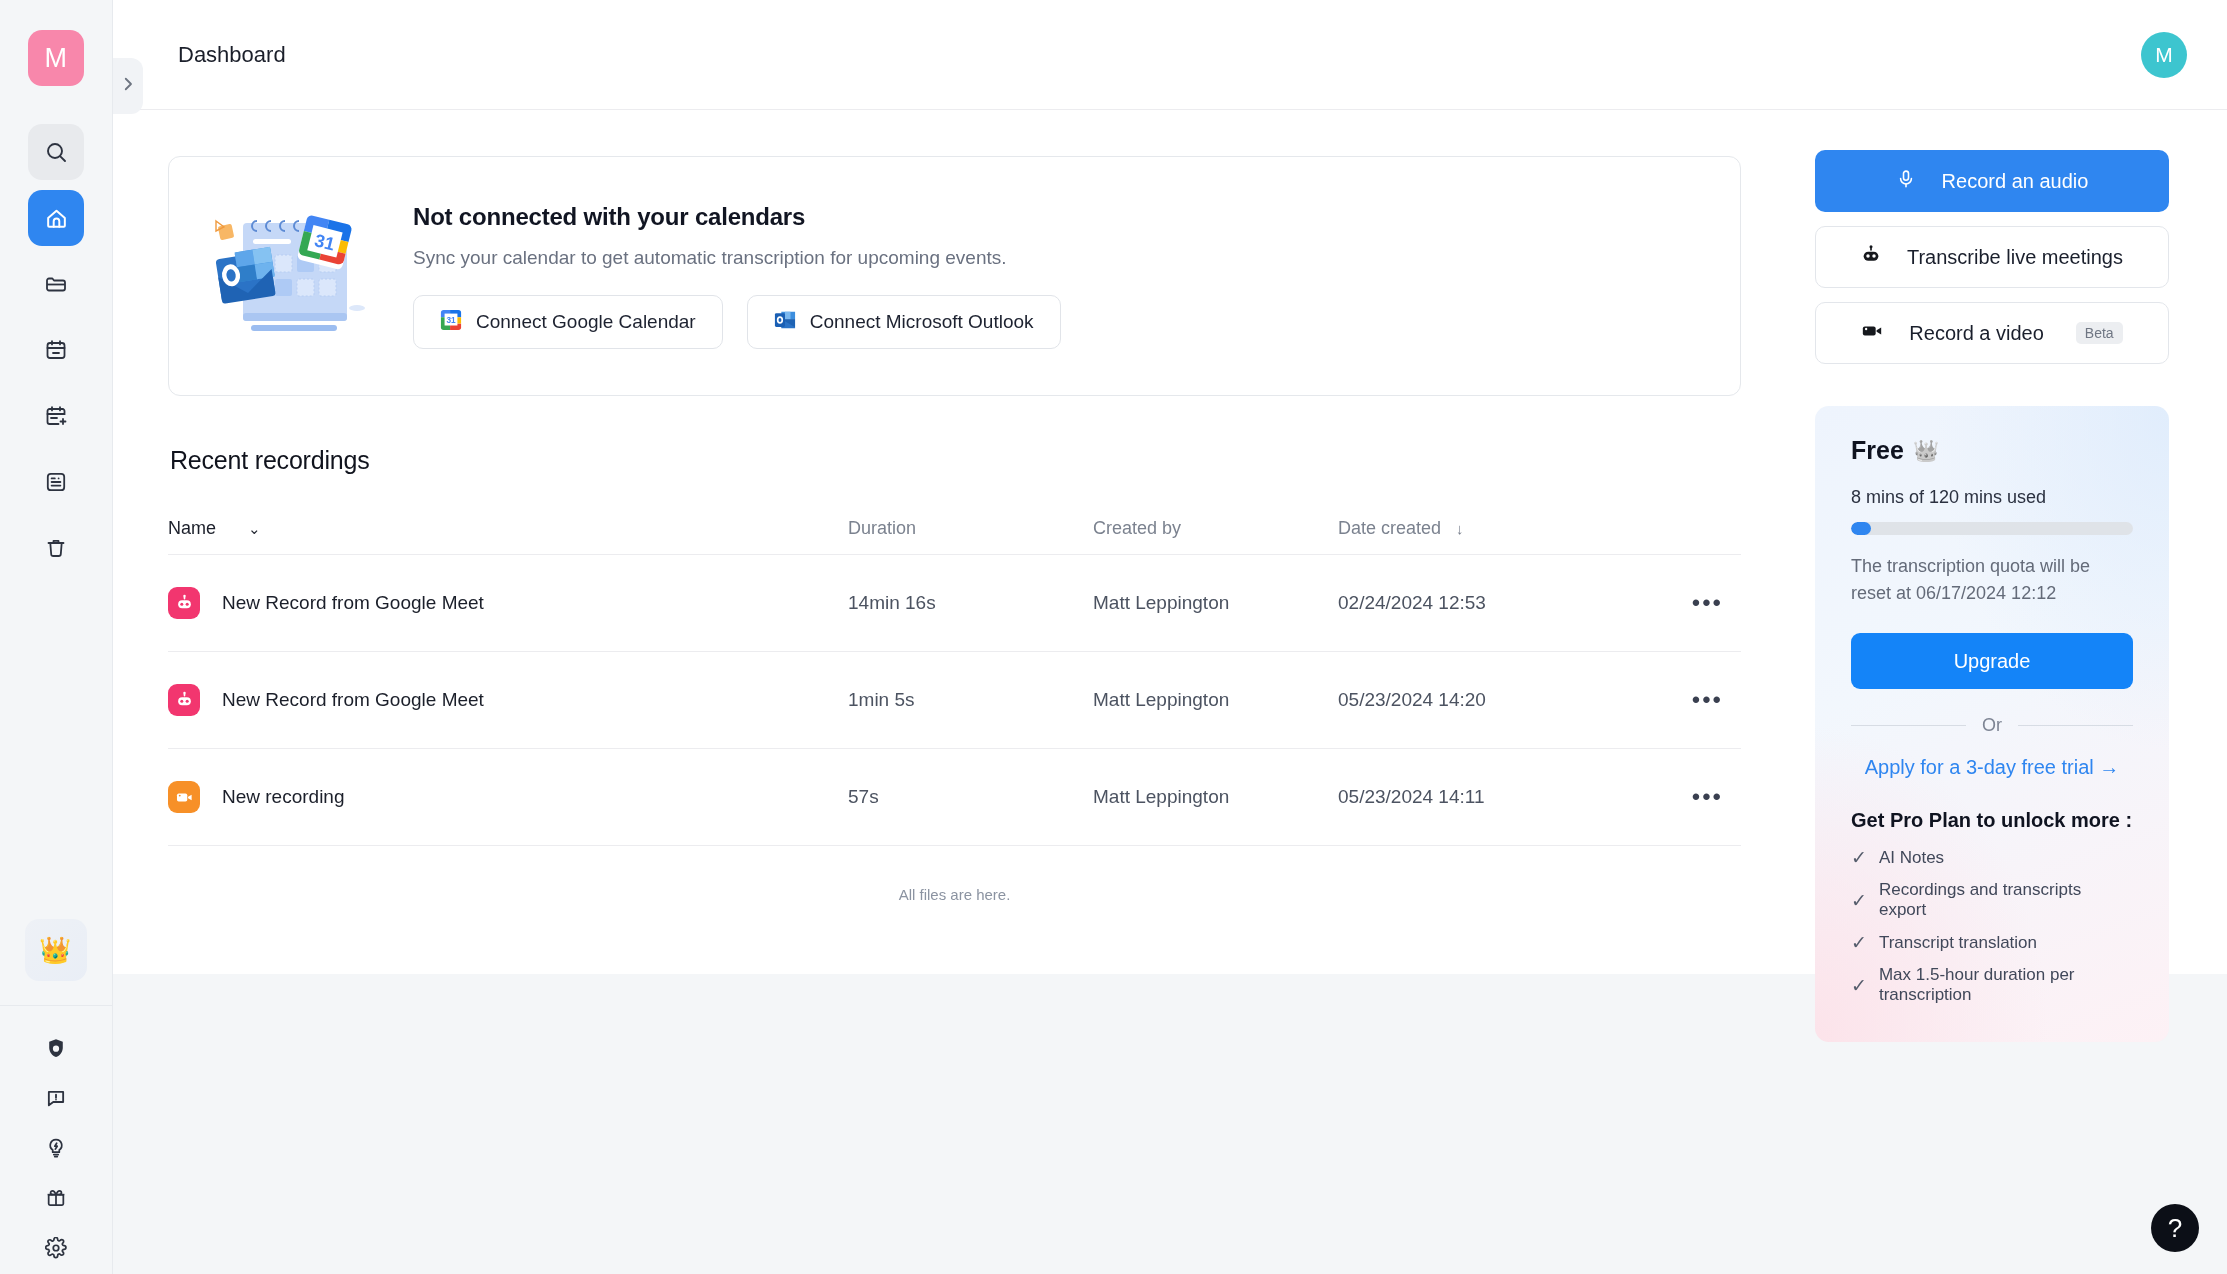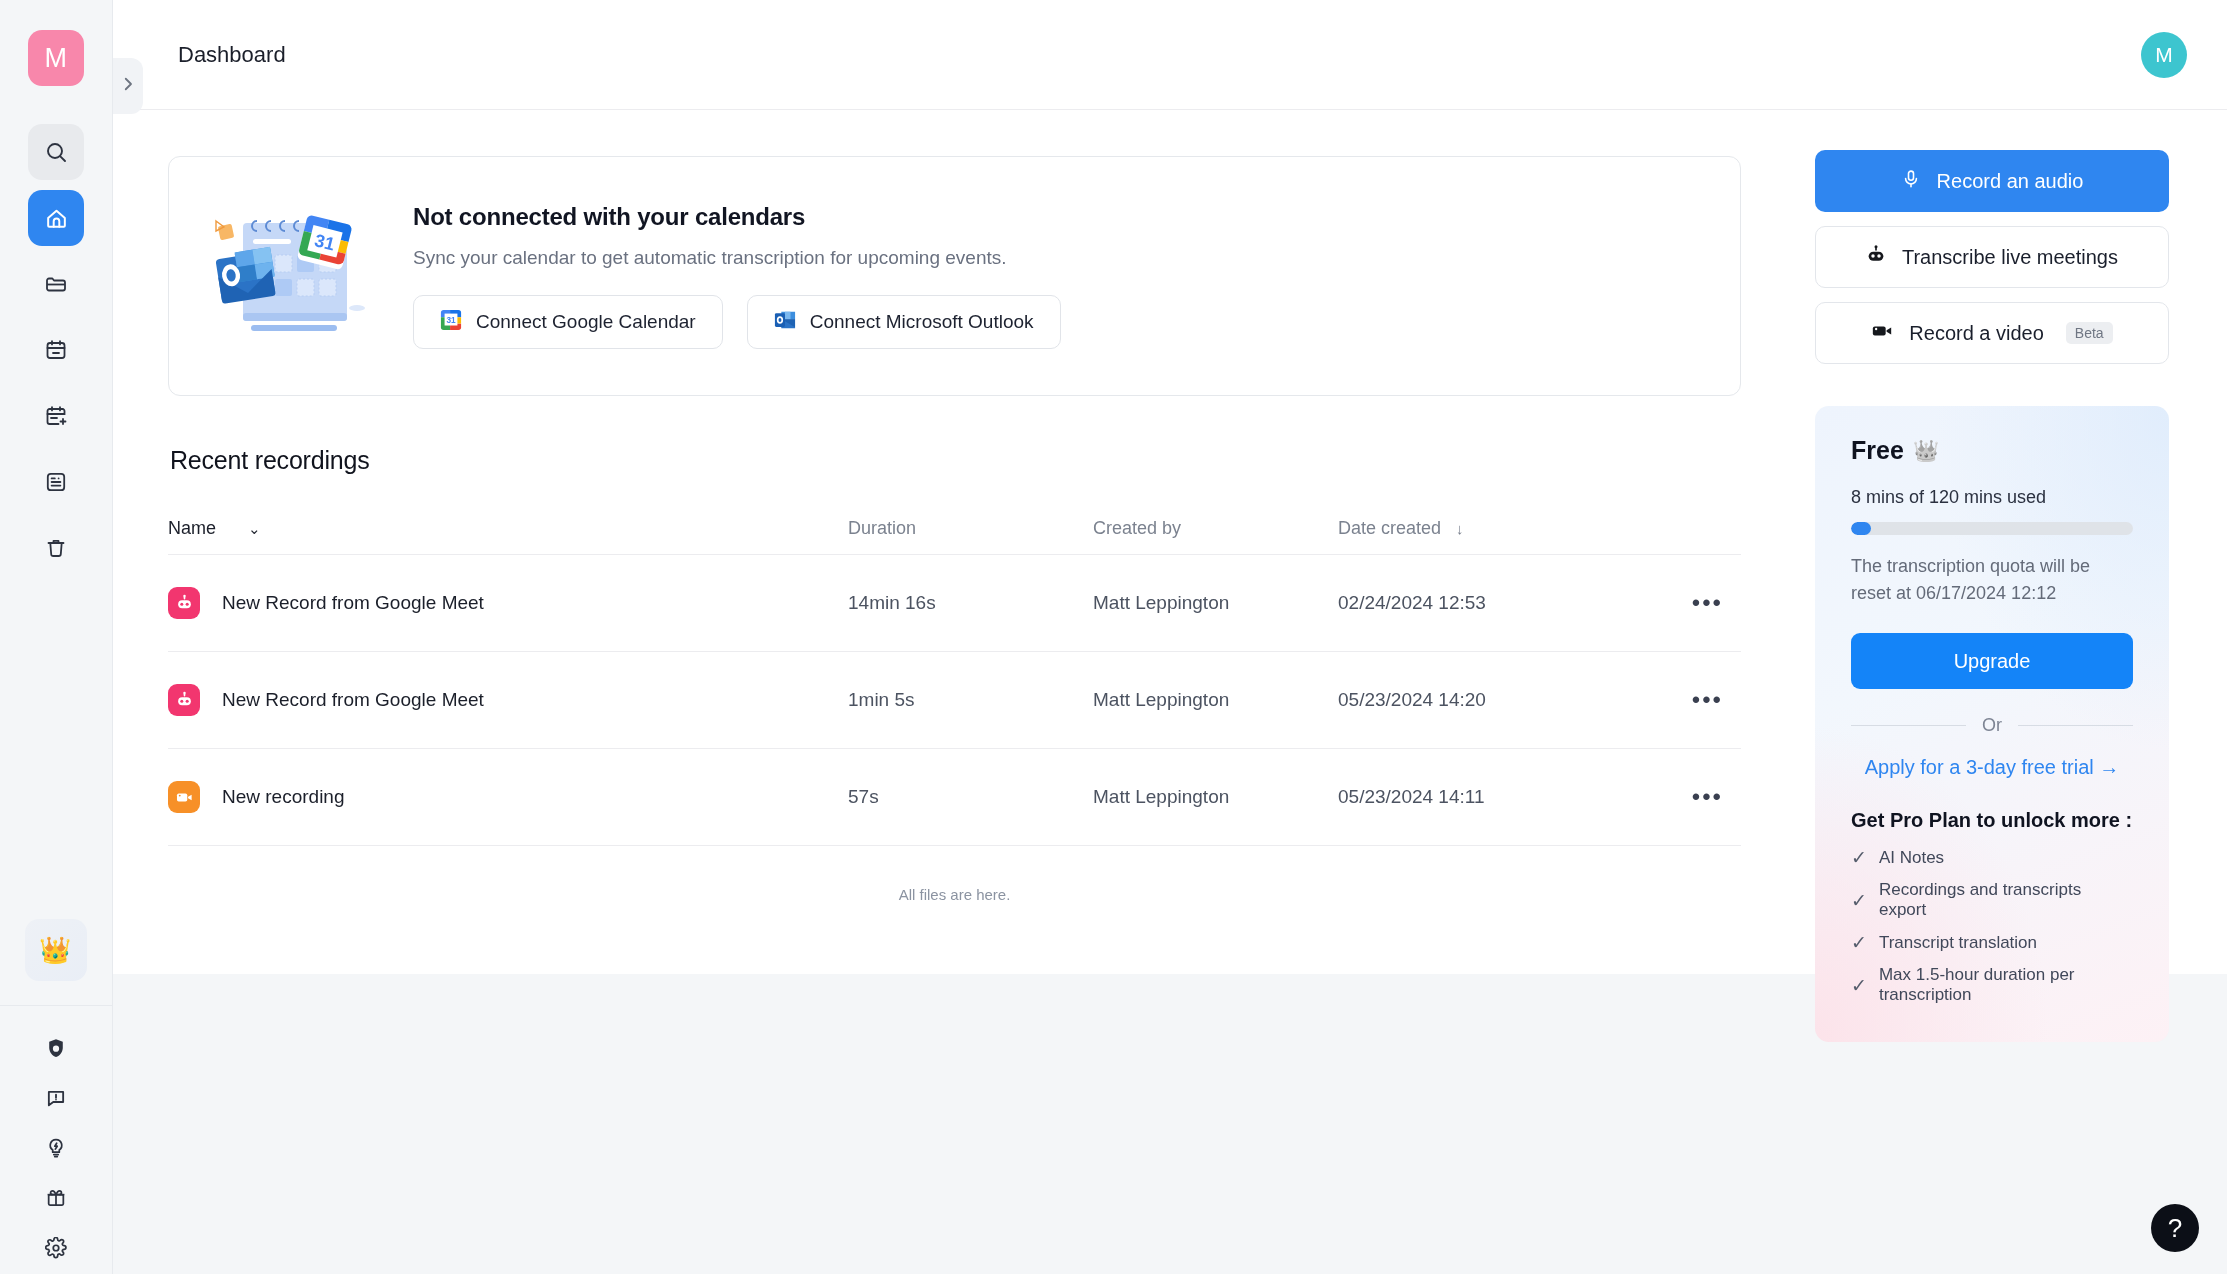"Record an audio" .action-btn { gap: 16px -> 26px }
